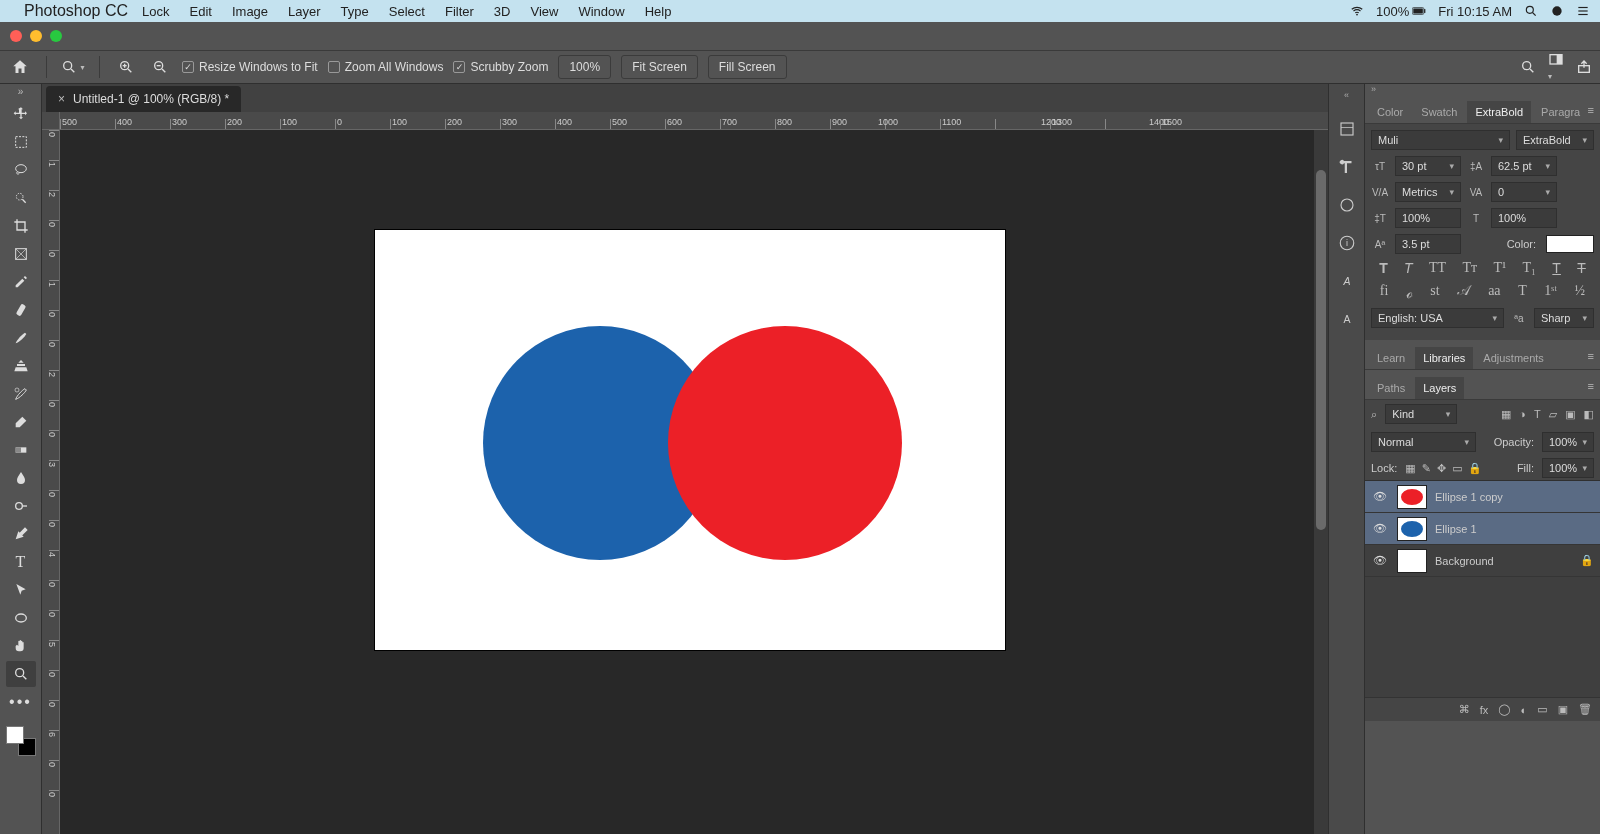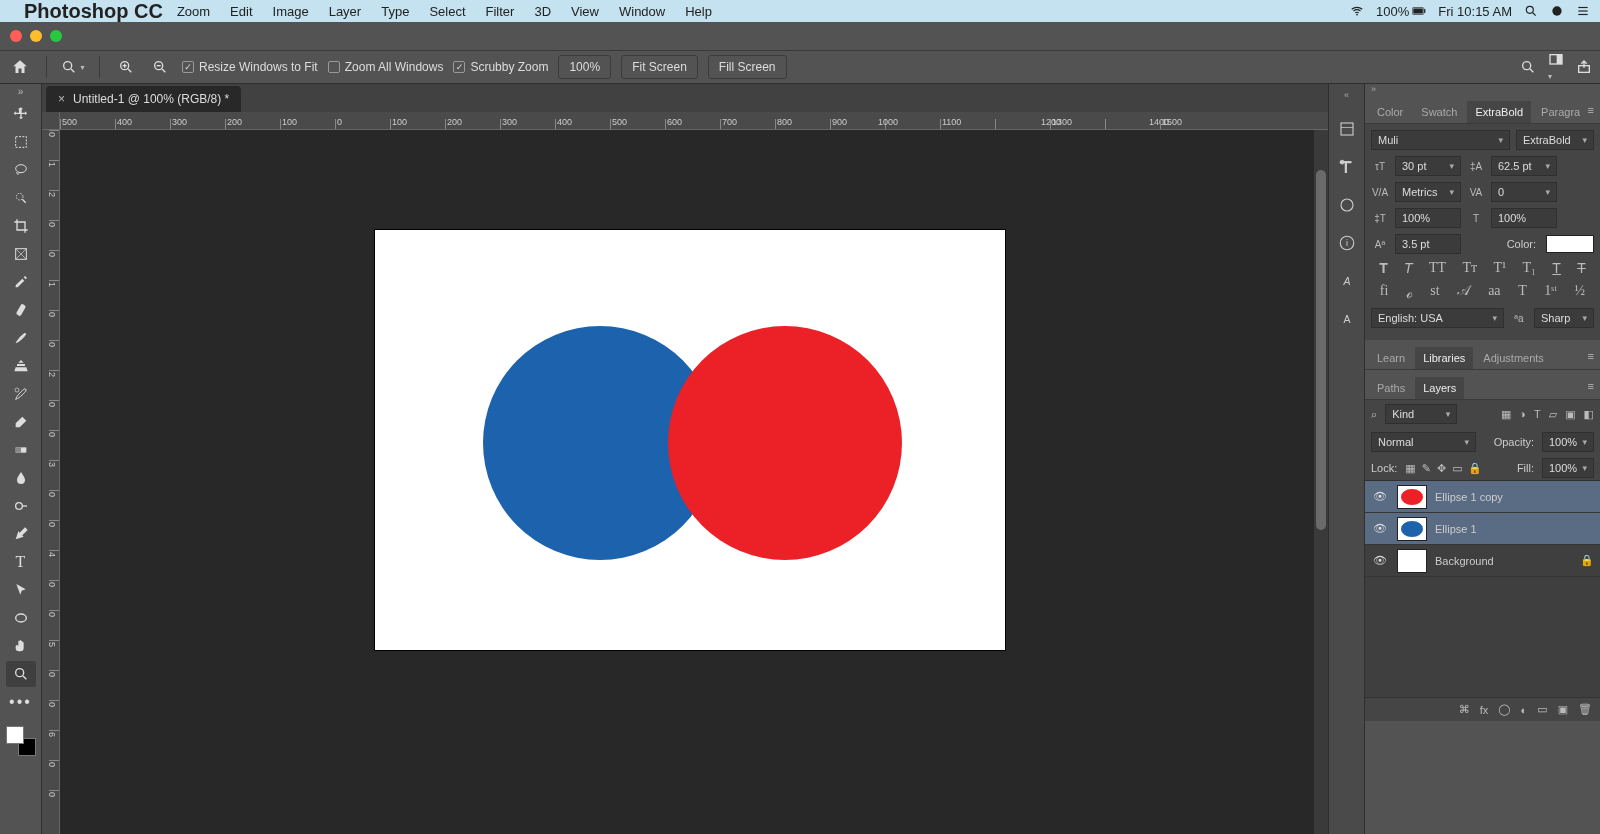"Photoshop CC" .mac-menubar .appname { font-size: 20px -> 16px; font-weight: 700 -> 400 }
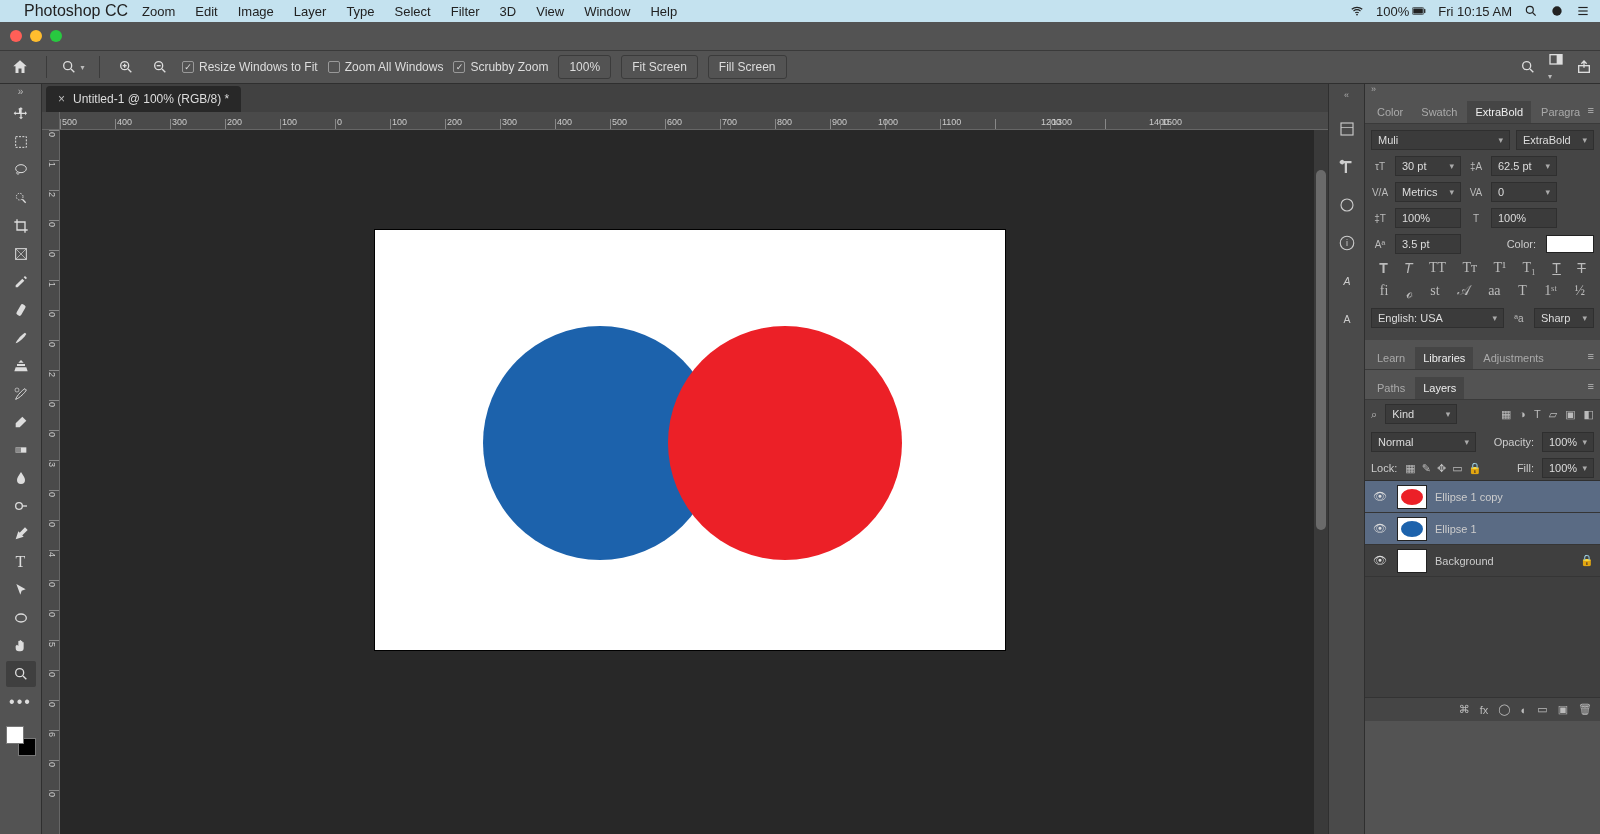"Zoom" span.menu-item { text: Zoom -> Lock }
